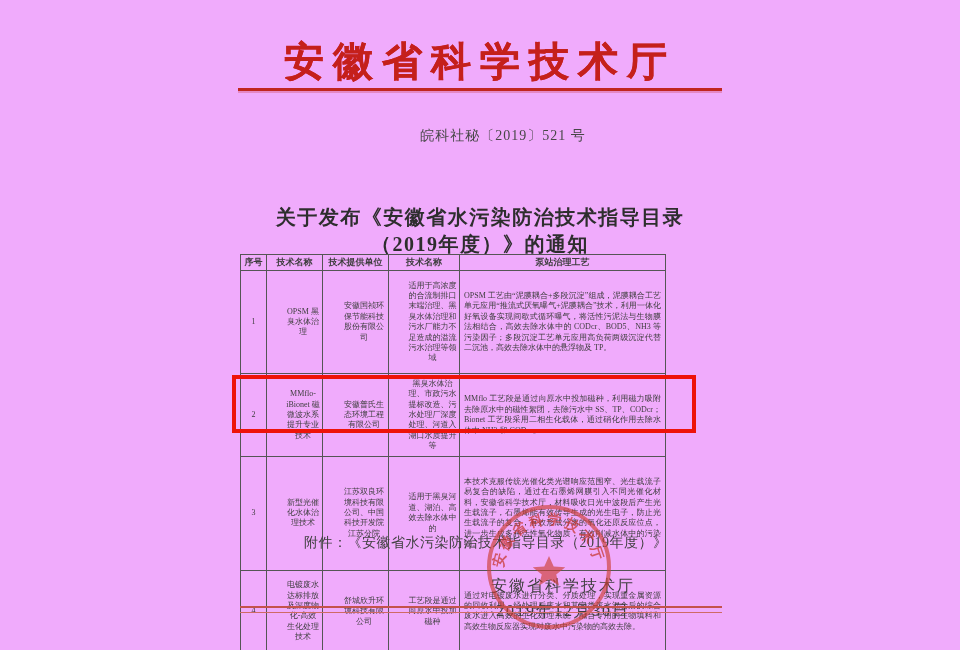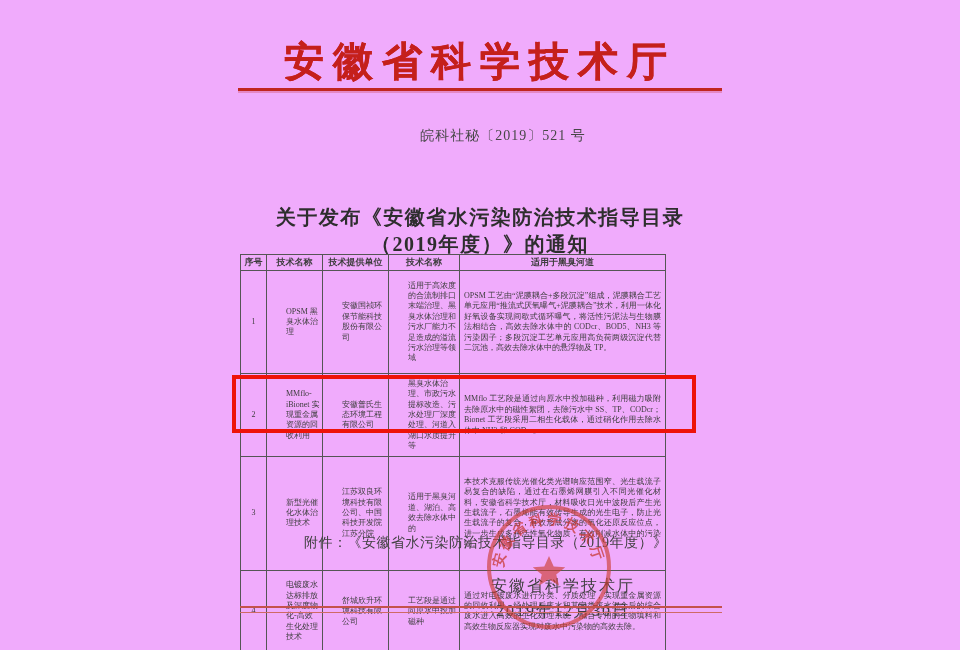"适用于黑臭河道" th { text: 适用于黑臭河道 -> 泵站治理工艺 }
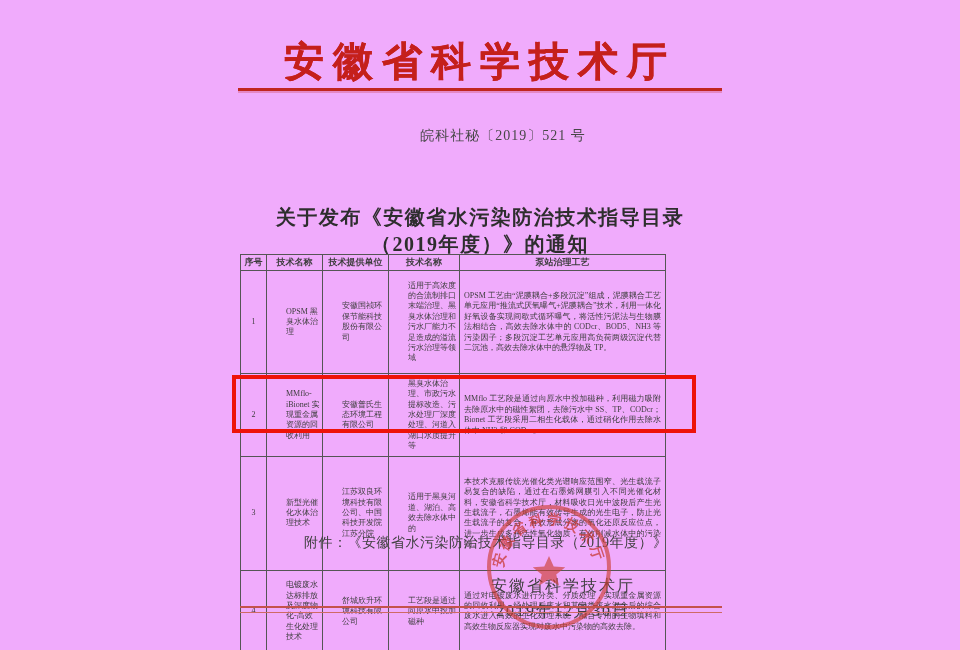"适用于高浓度的合流制排口末端治理、黑臭水体治理和污水厂能力不足造成的溢流污水治理" td.c-name,td.c-provider,td.c-scope { text-align: left -> center }
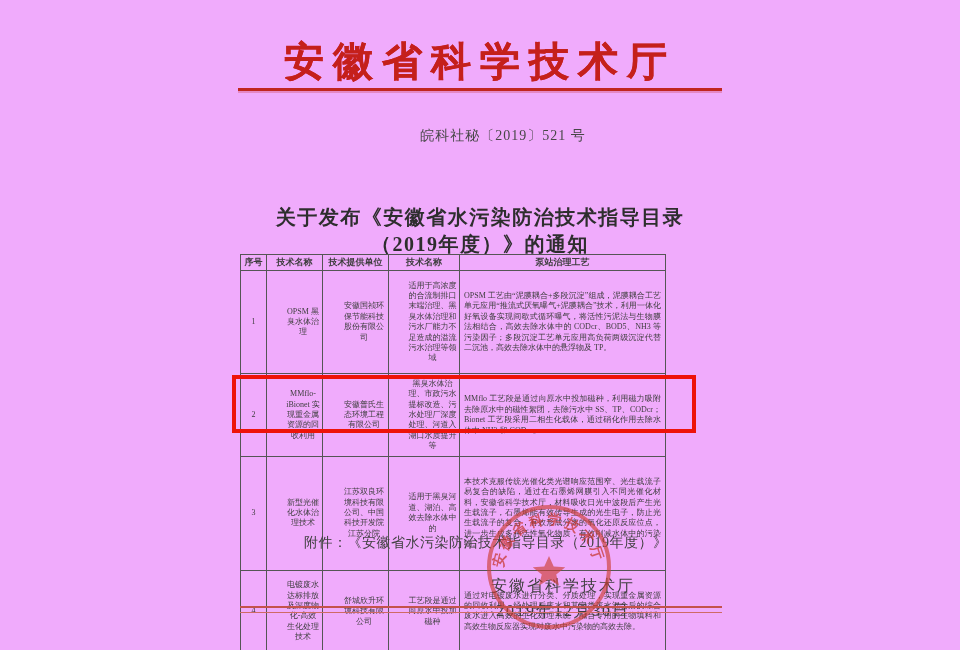"MMflo-iBionet 实现重金属资源的回收利用" td.c-name { text: 实现重金属资源的回收利用 -> 磁微波水系提升专业技术 }
